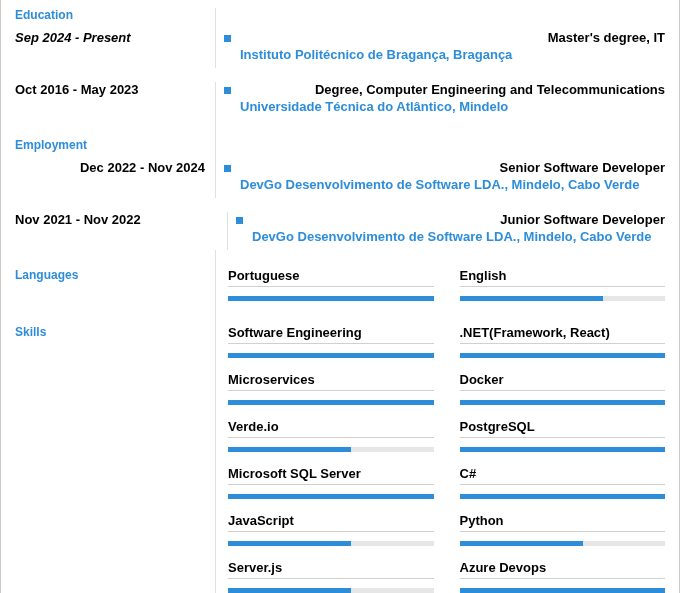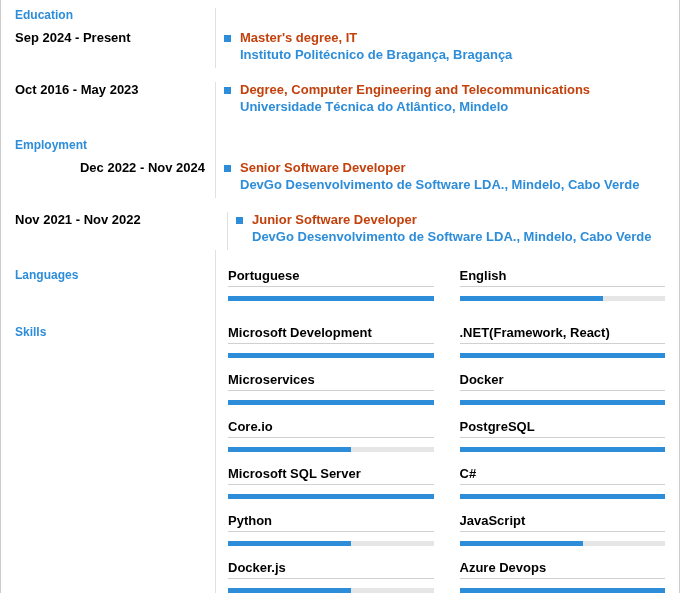"Sep 2024 - Present" div.dates { font-style: none -> italic }
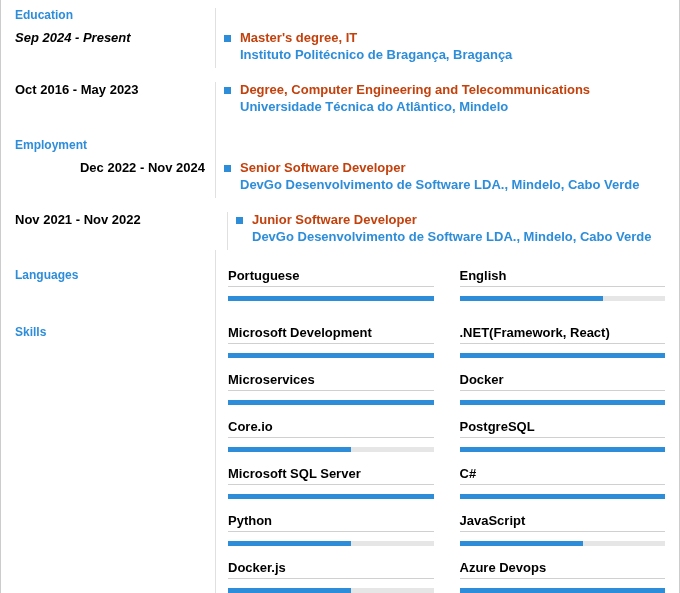"Master's degree, IT" .entry-title { color: #c2410c -> #000000; text-align: none -> right }
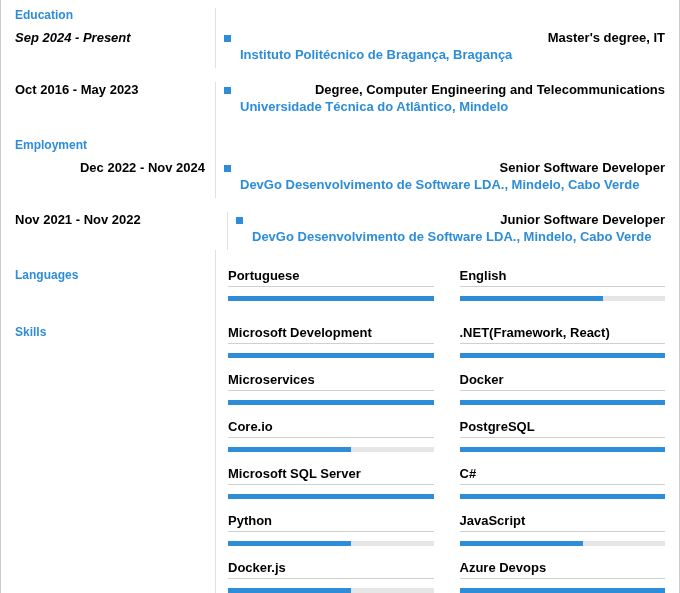"Microsoft Development" div.skill-name { text: Microsoft Development -> Software Engineering }
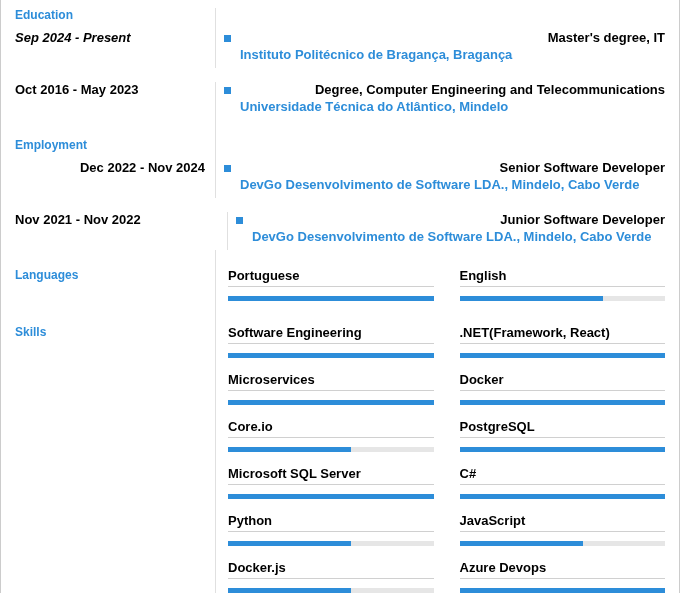"Core.io" div.skill-name { text: Core.io -> Verde.io }
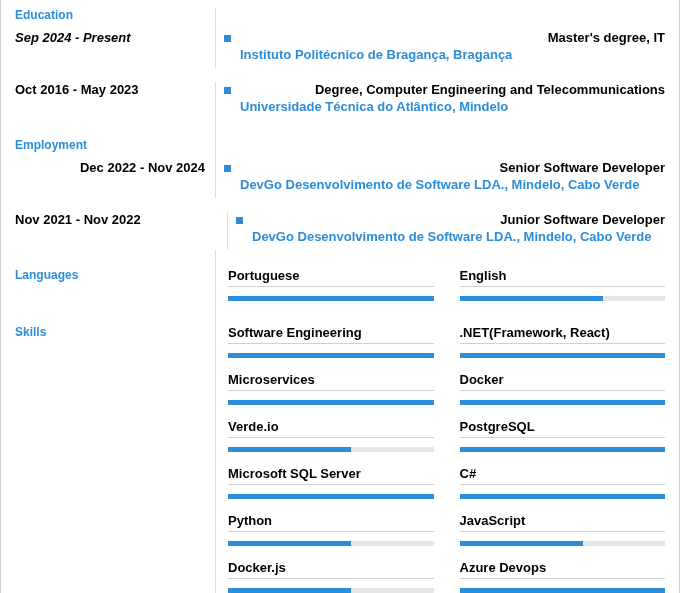"Python" div.skill { order: before "JavaScript" -> after "JavaScript" }
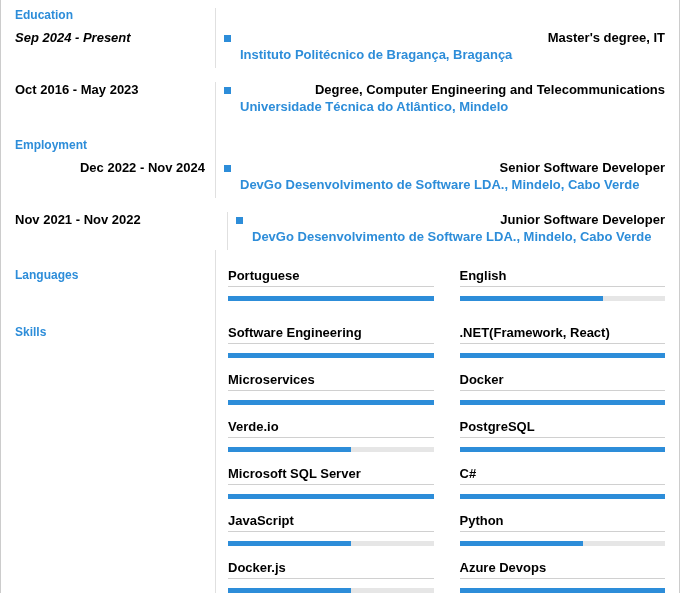"Docker.js" div.skill-name { text: Docker.js -> Server.js }
